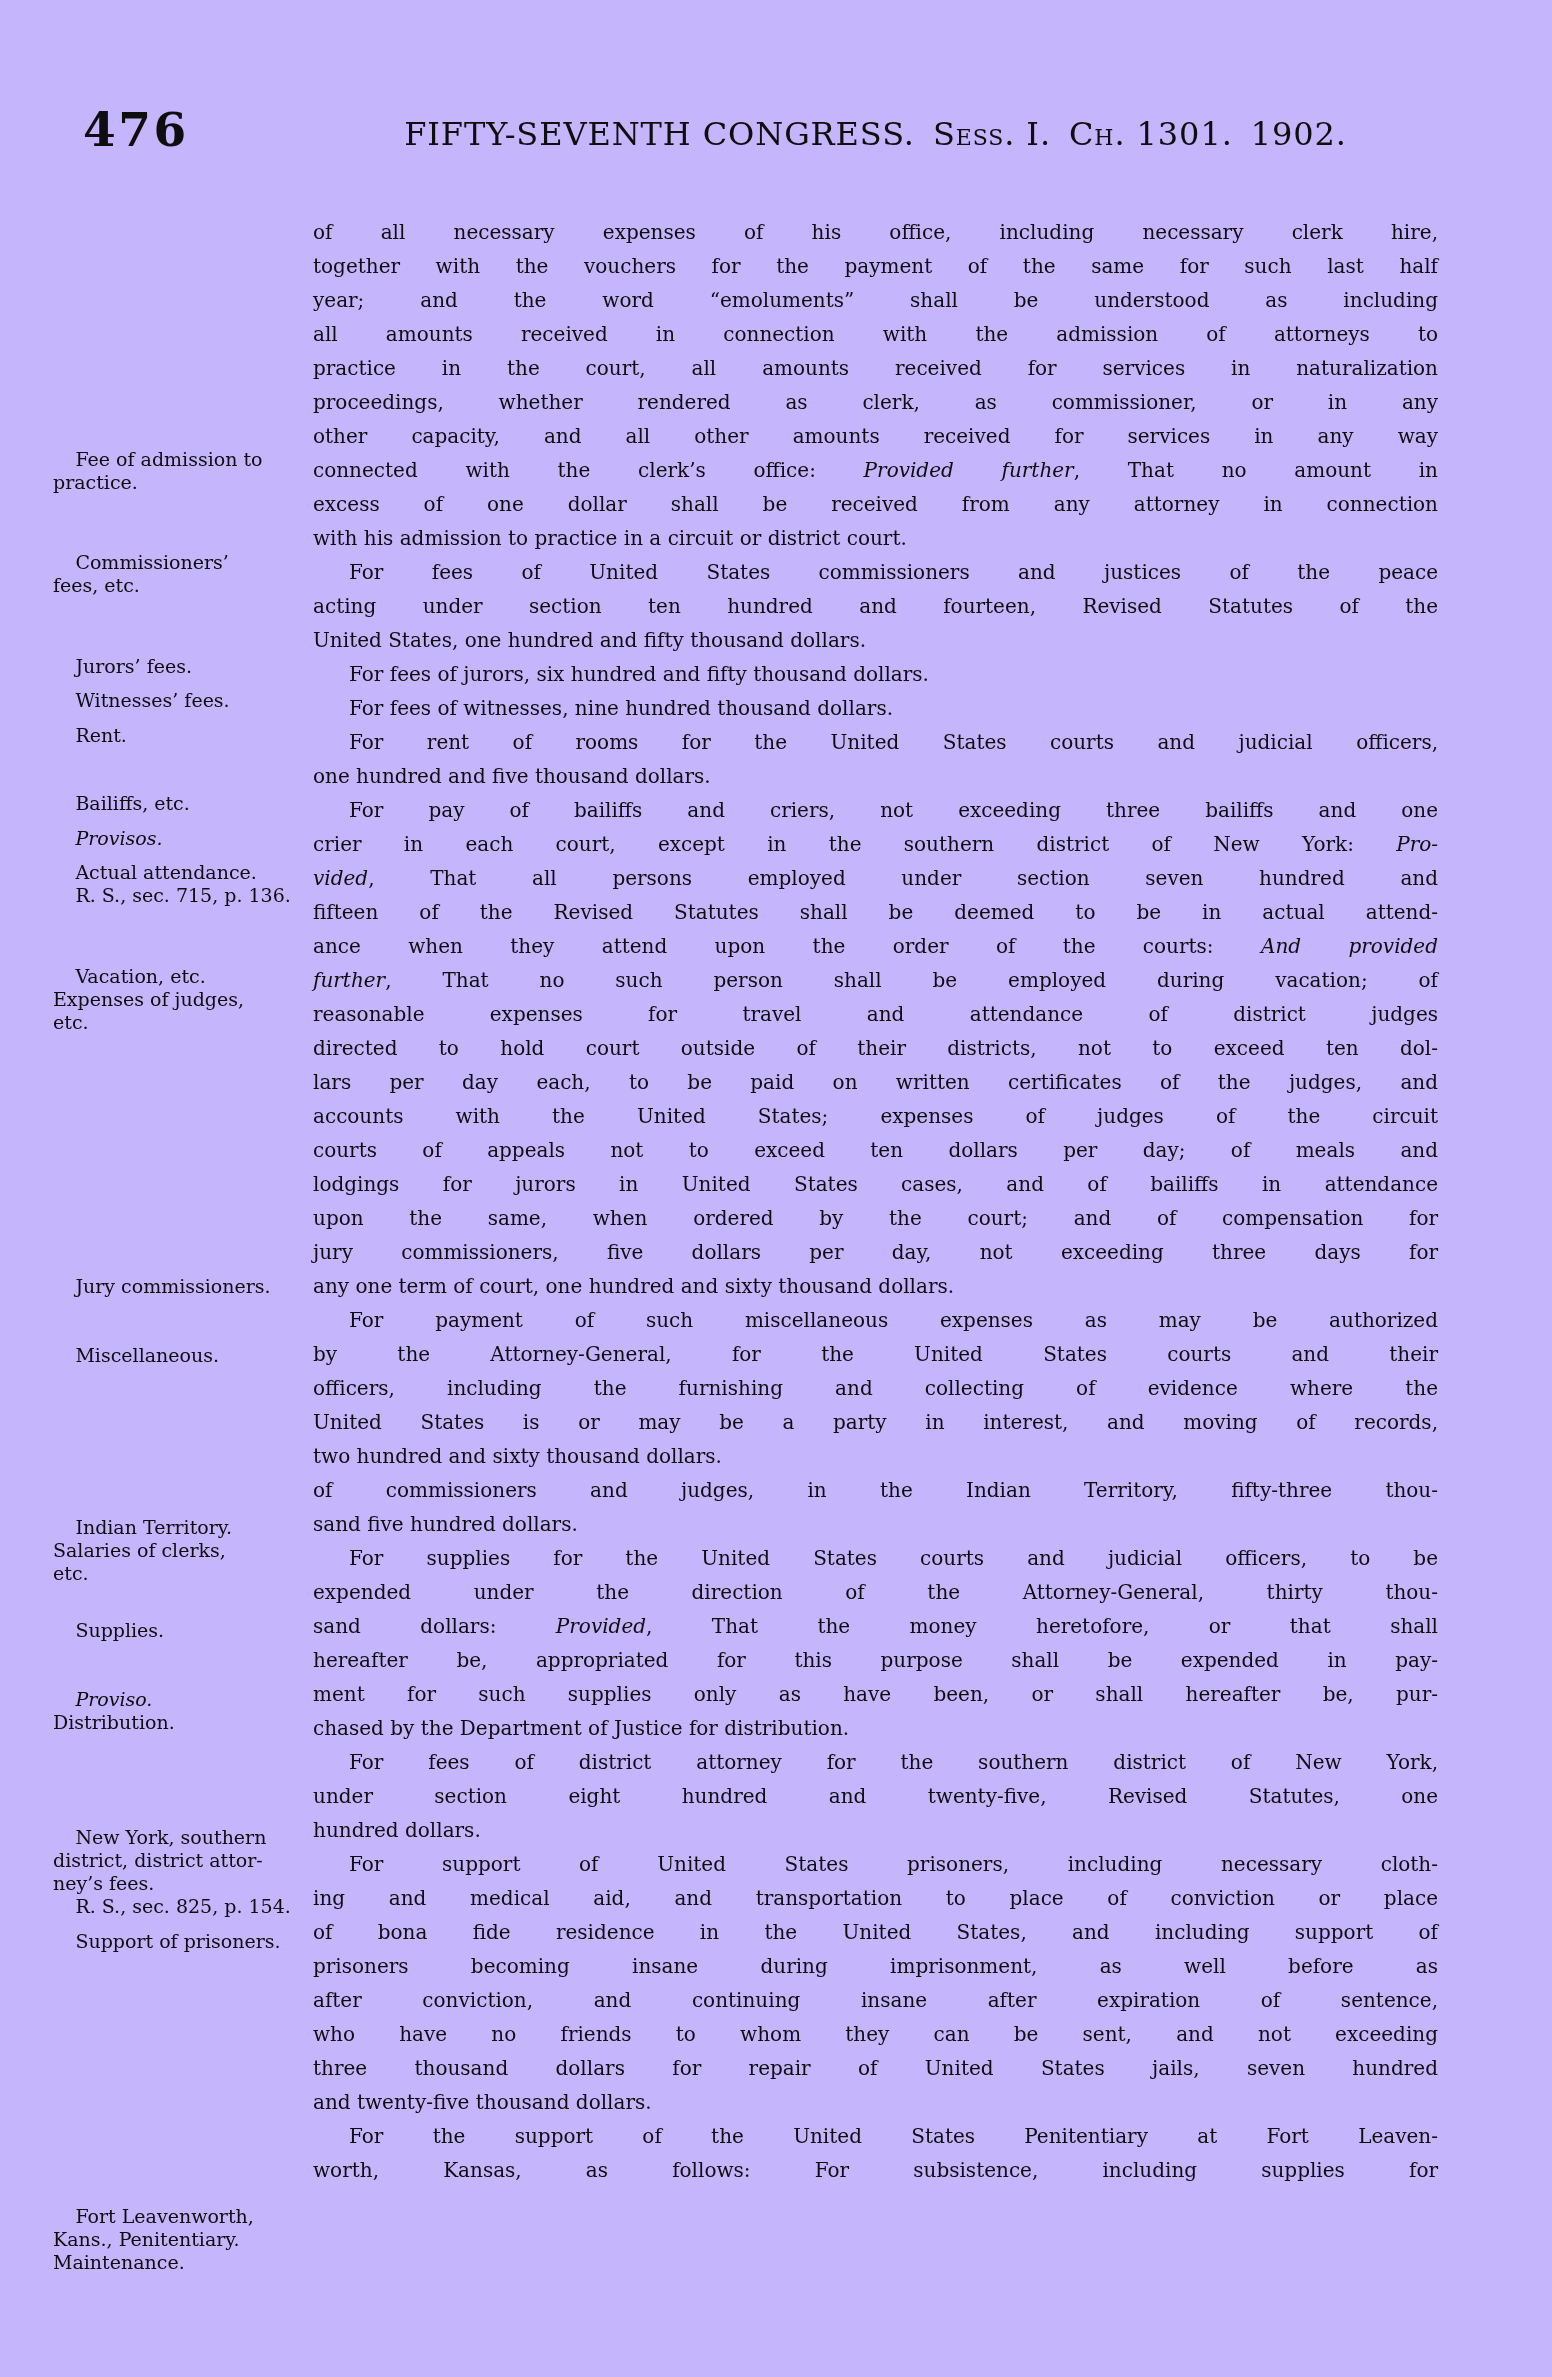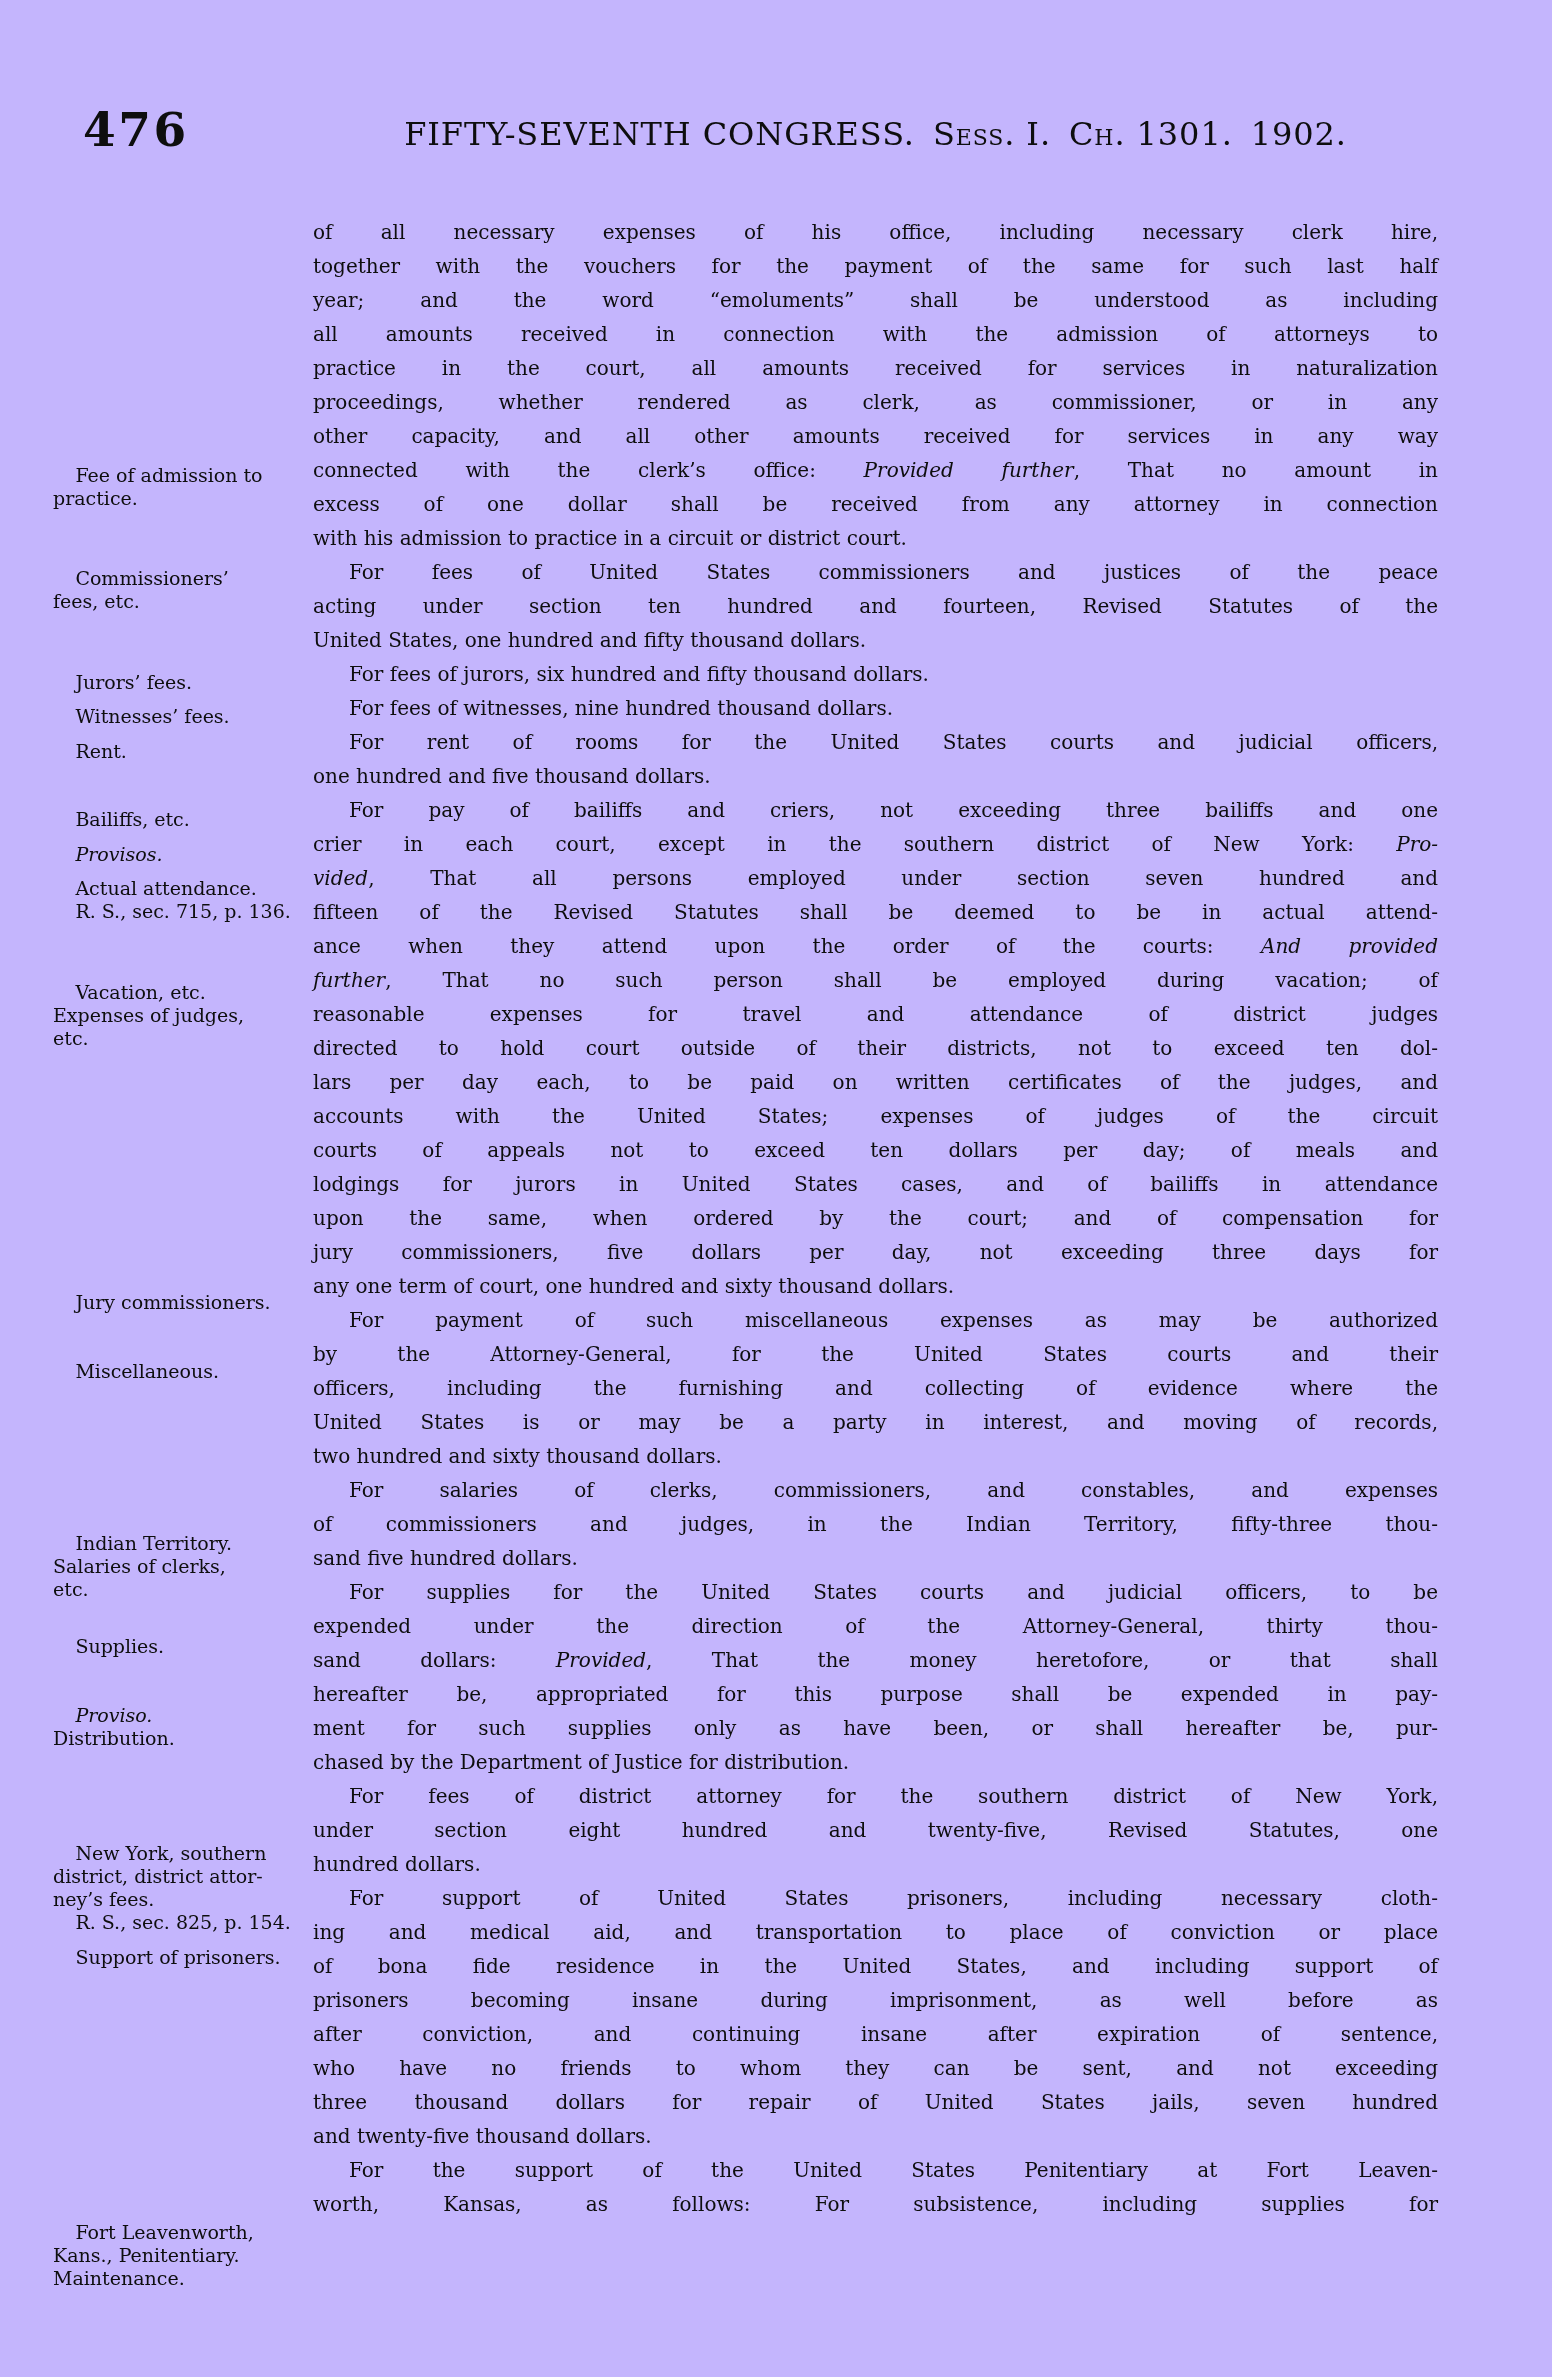"Fee of admission to" .margin-notes-col { top: 16px -> 0 }
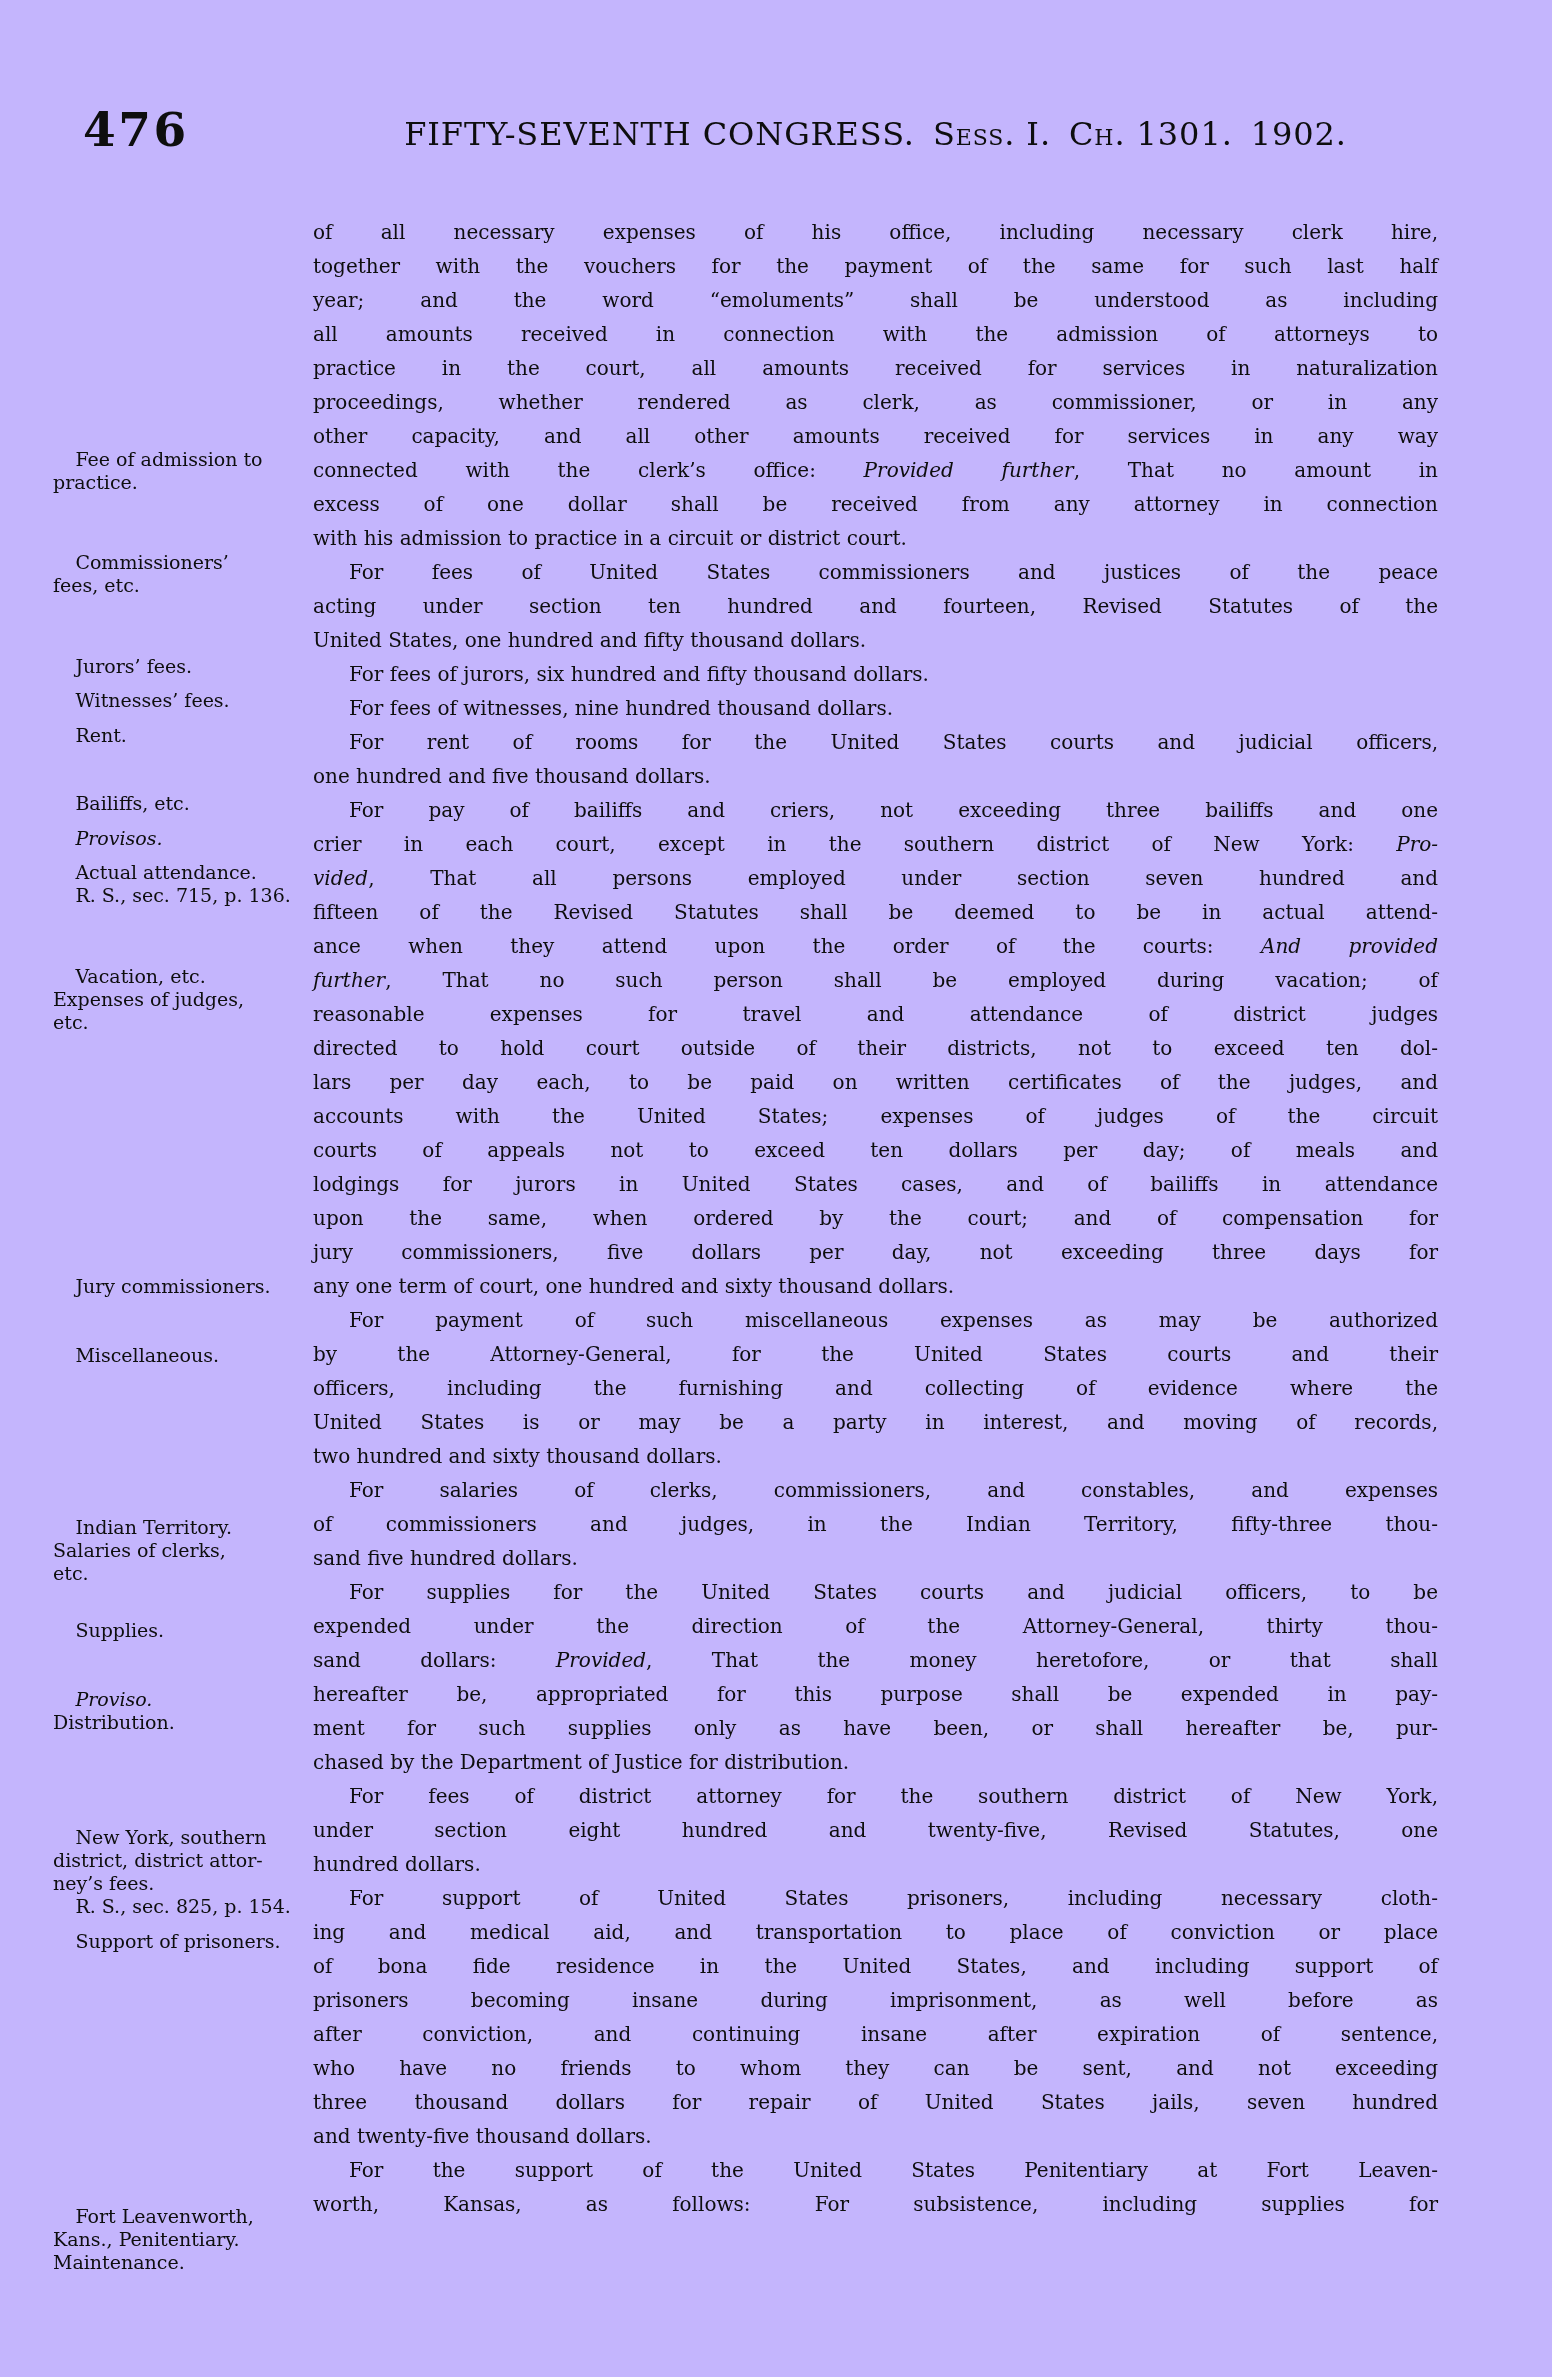"For salaries of clerks, commissioners," div.body-line { html: <div><span>For salaries of clerks, commissioners, and constables, and expenses</span></div> -> none }
